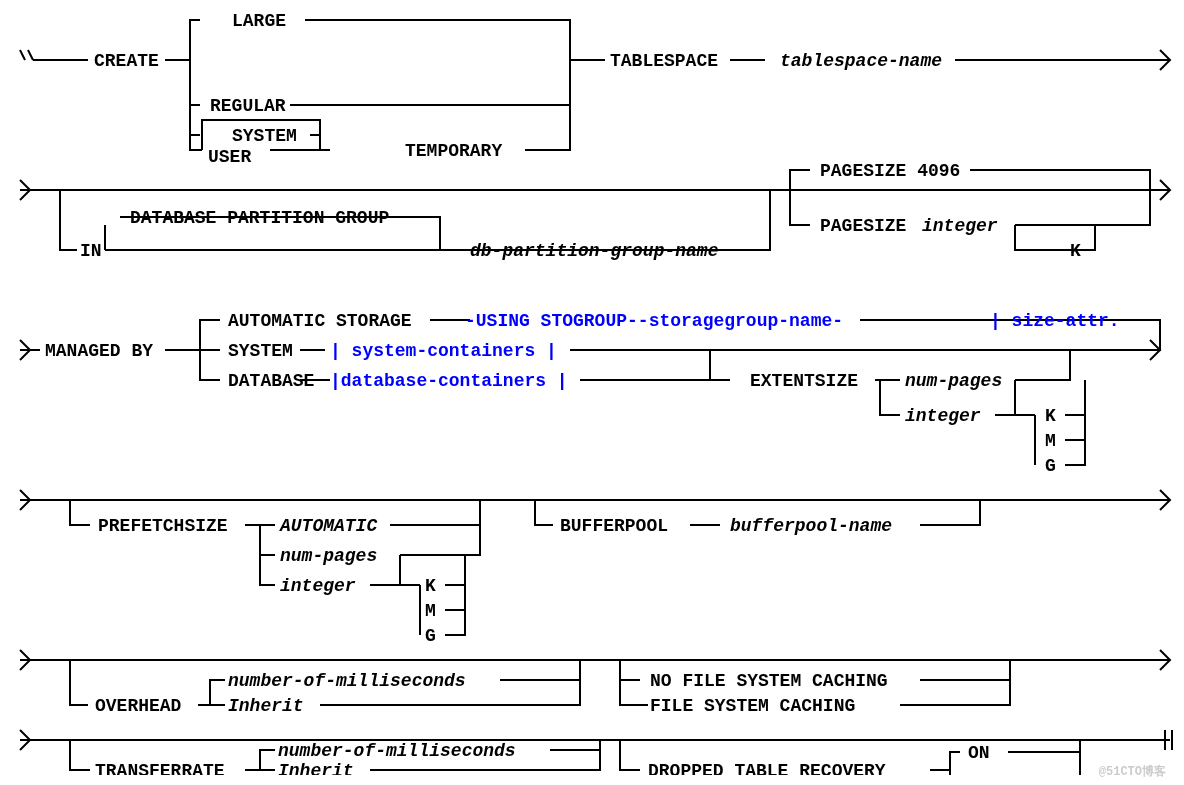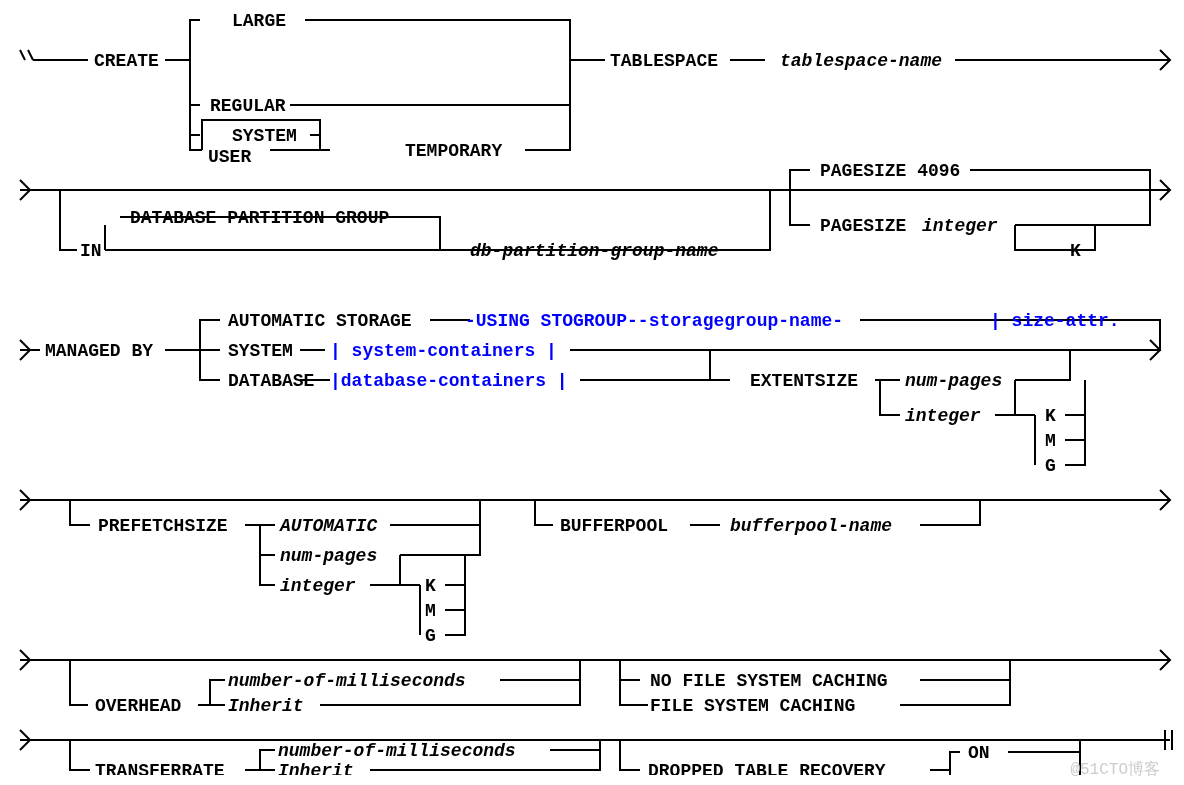"@51CTO博客" .wm { font-size: 16px -> 12px; font-weight: normal -> bold; right: 24px -> 18px }
